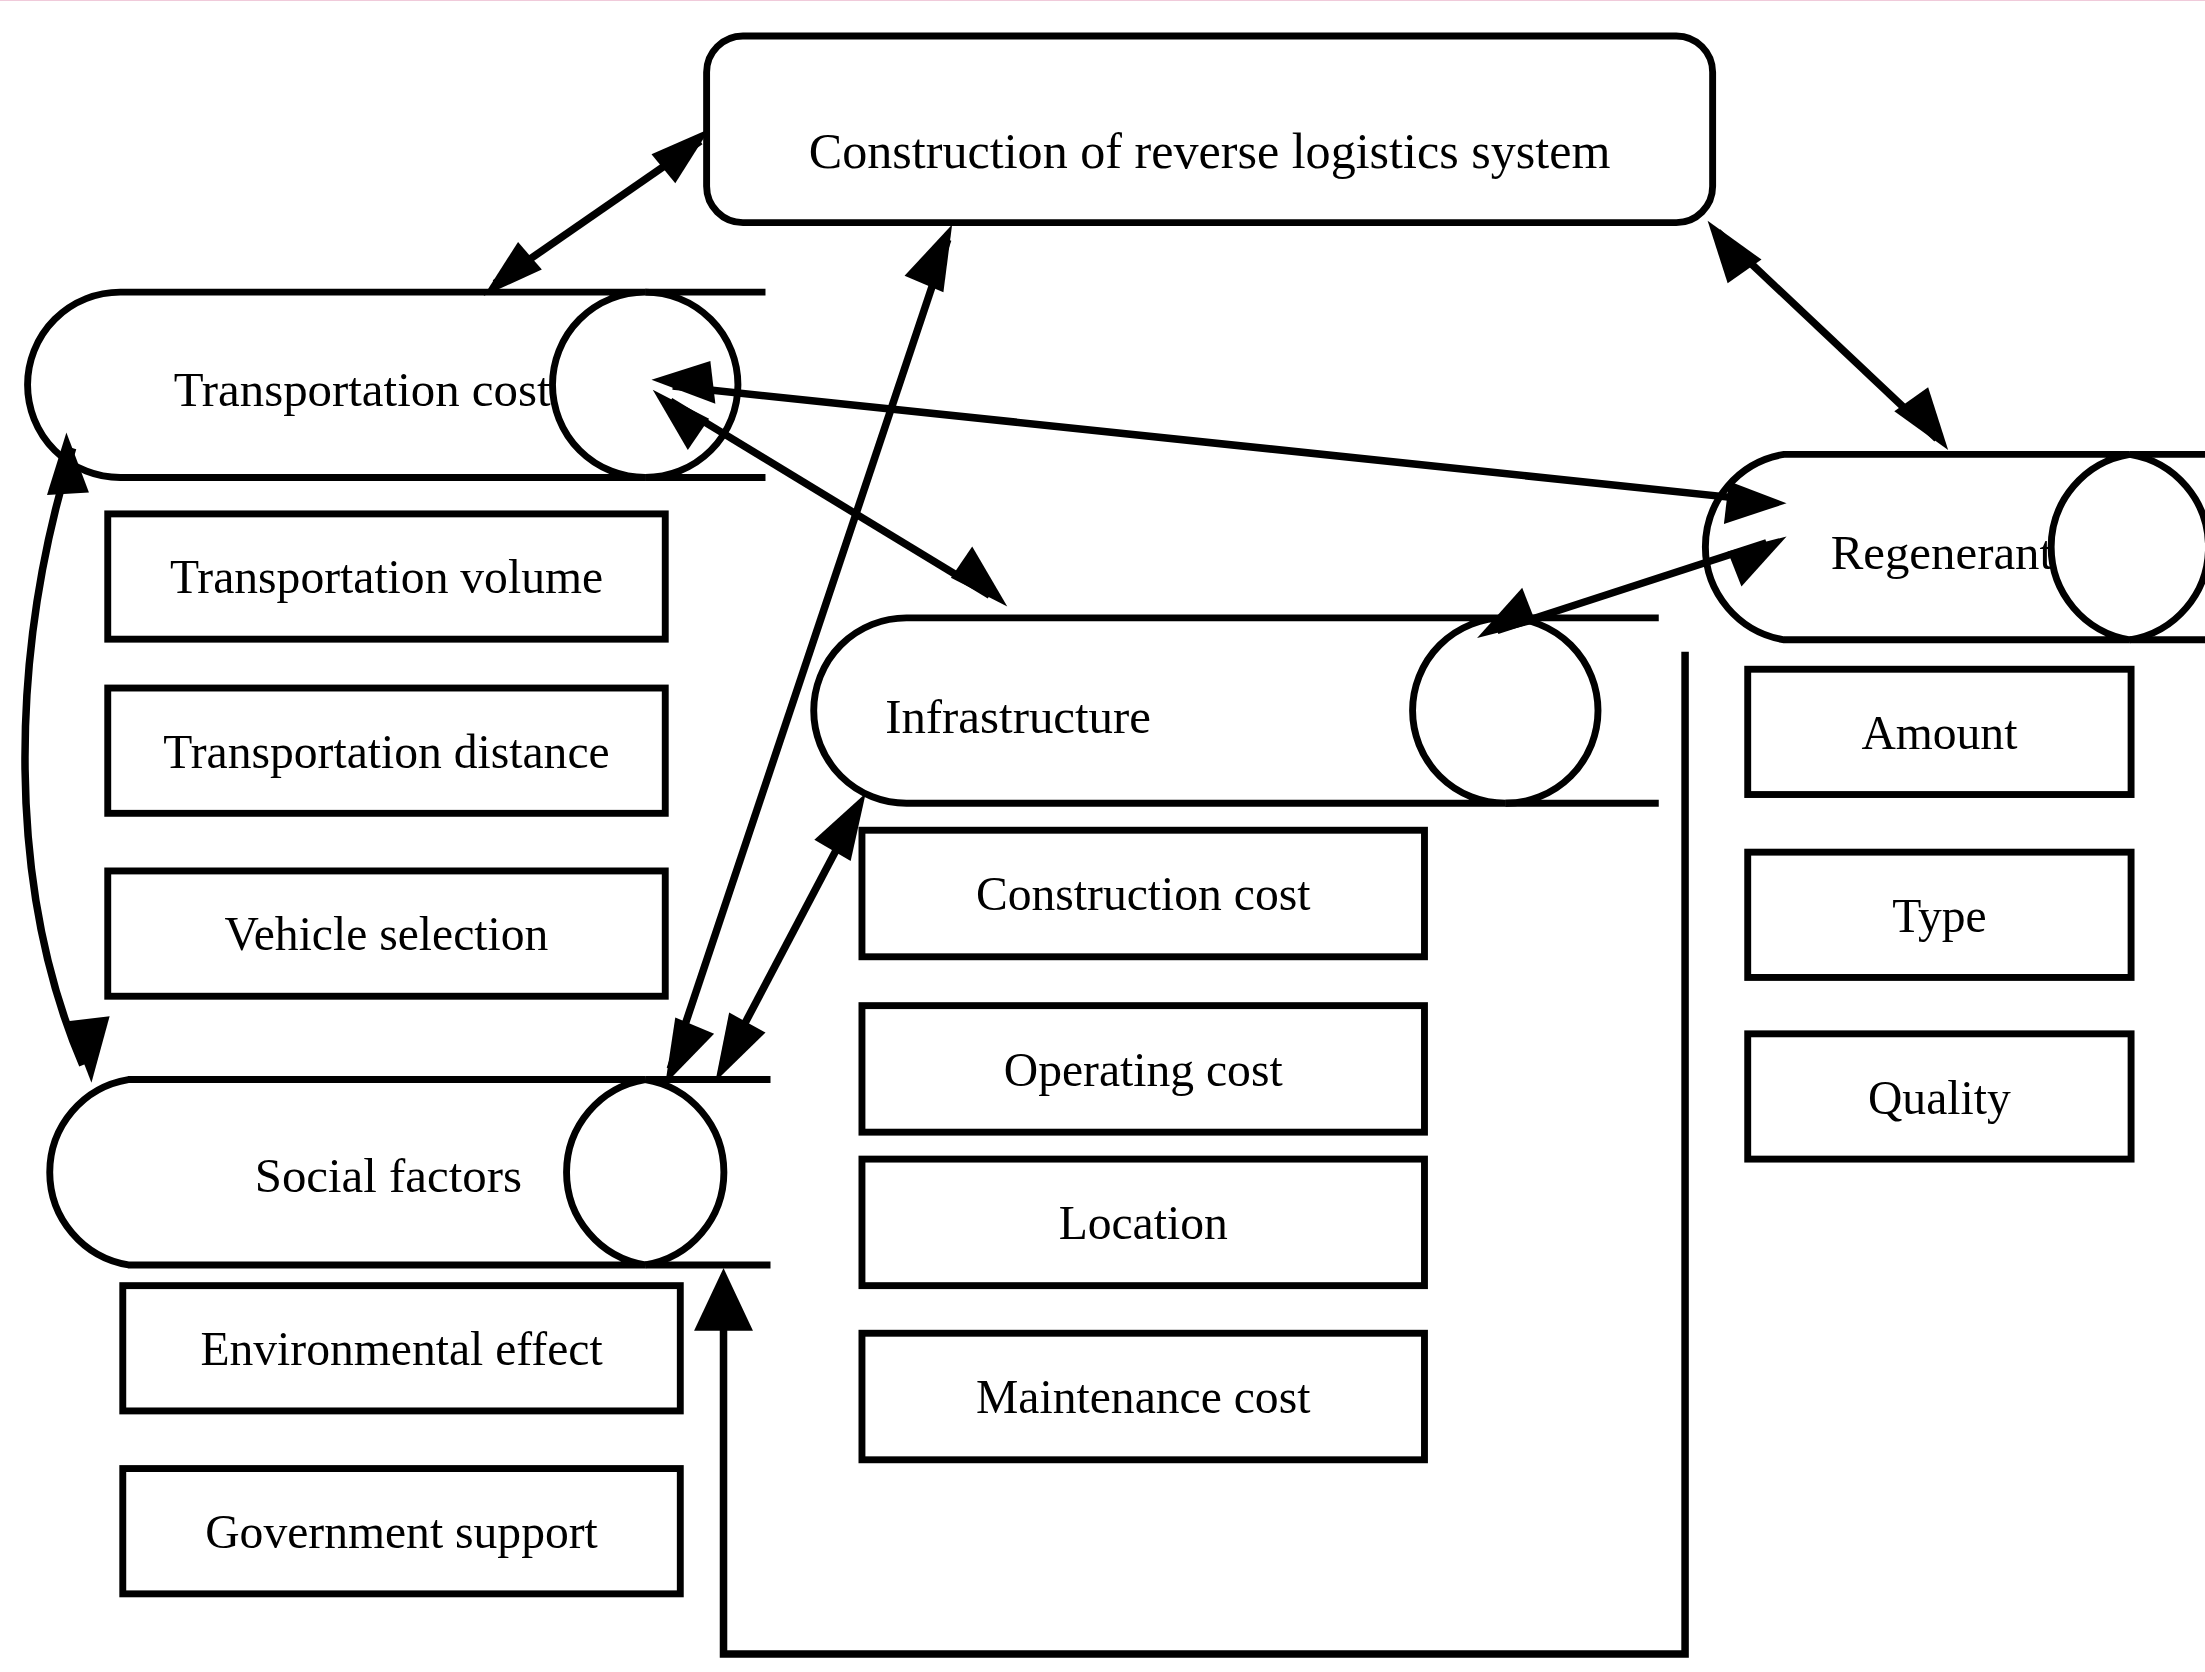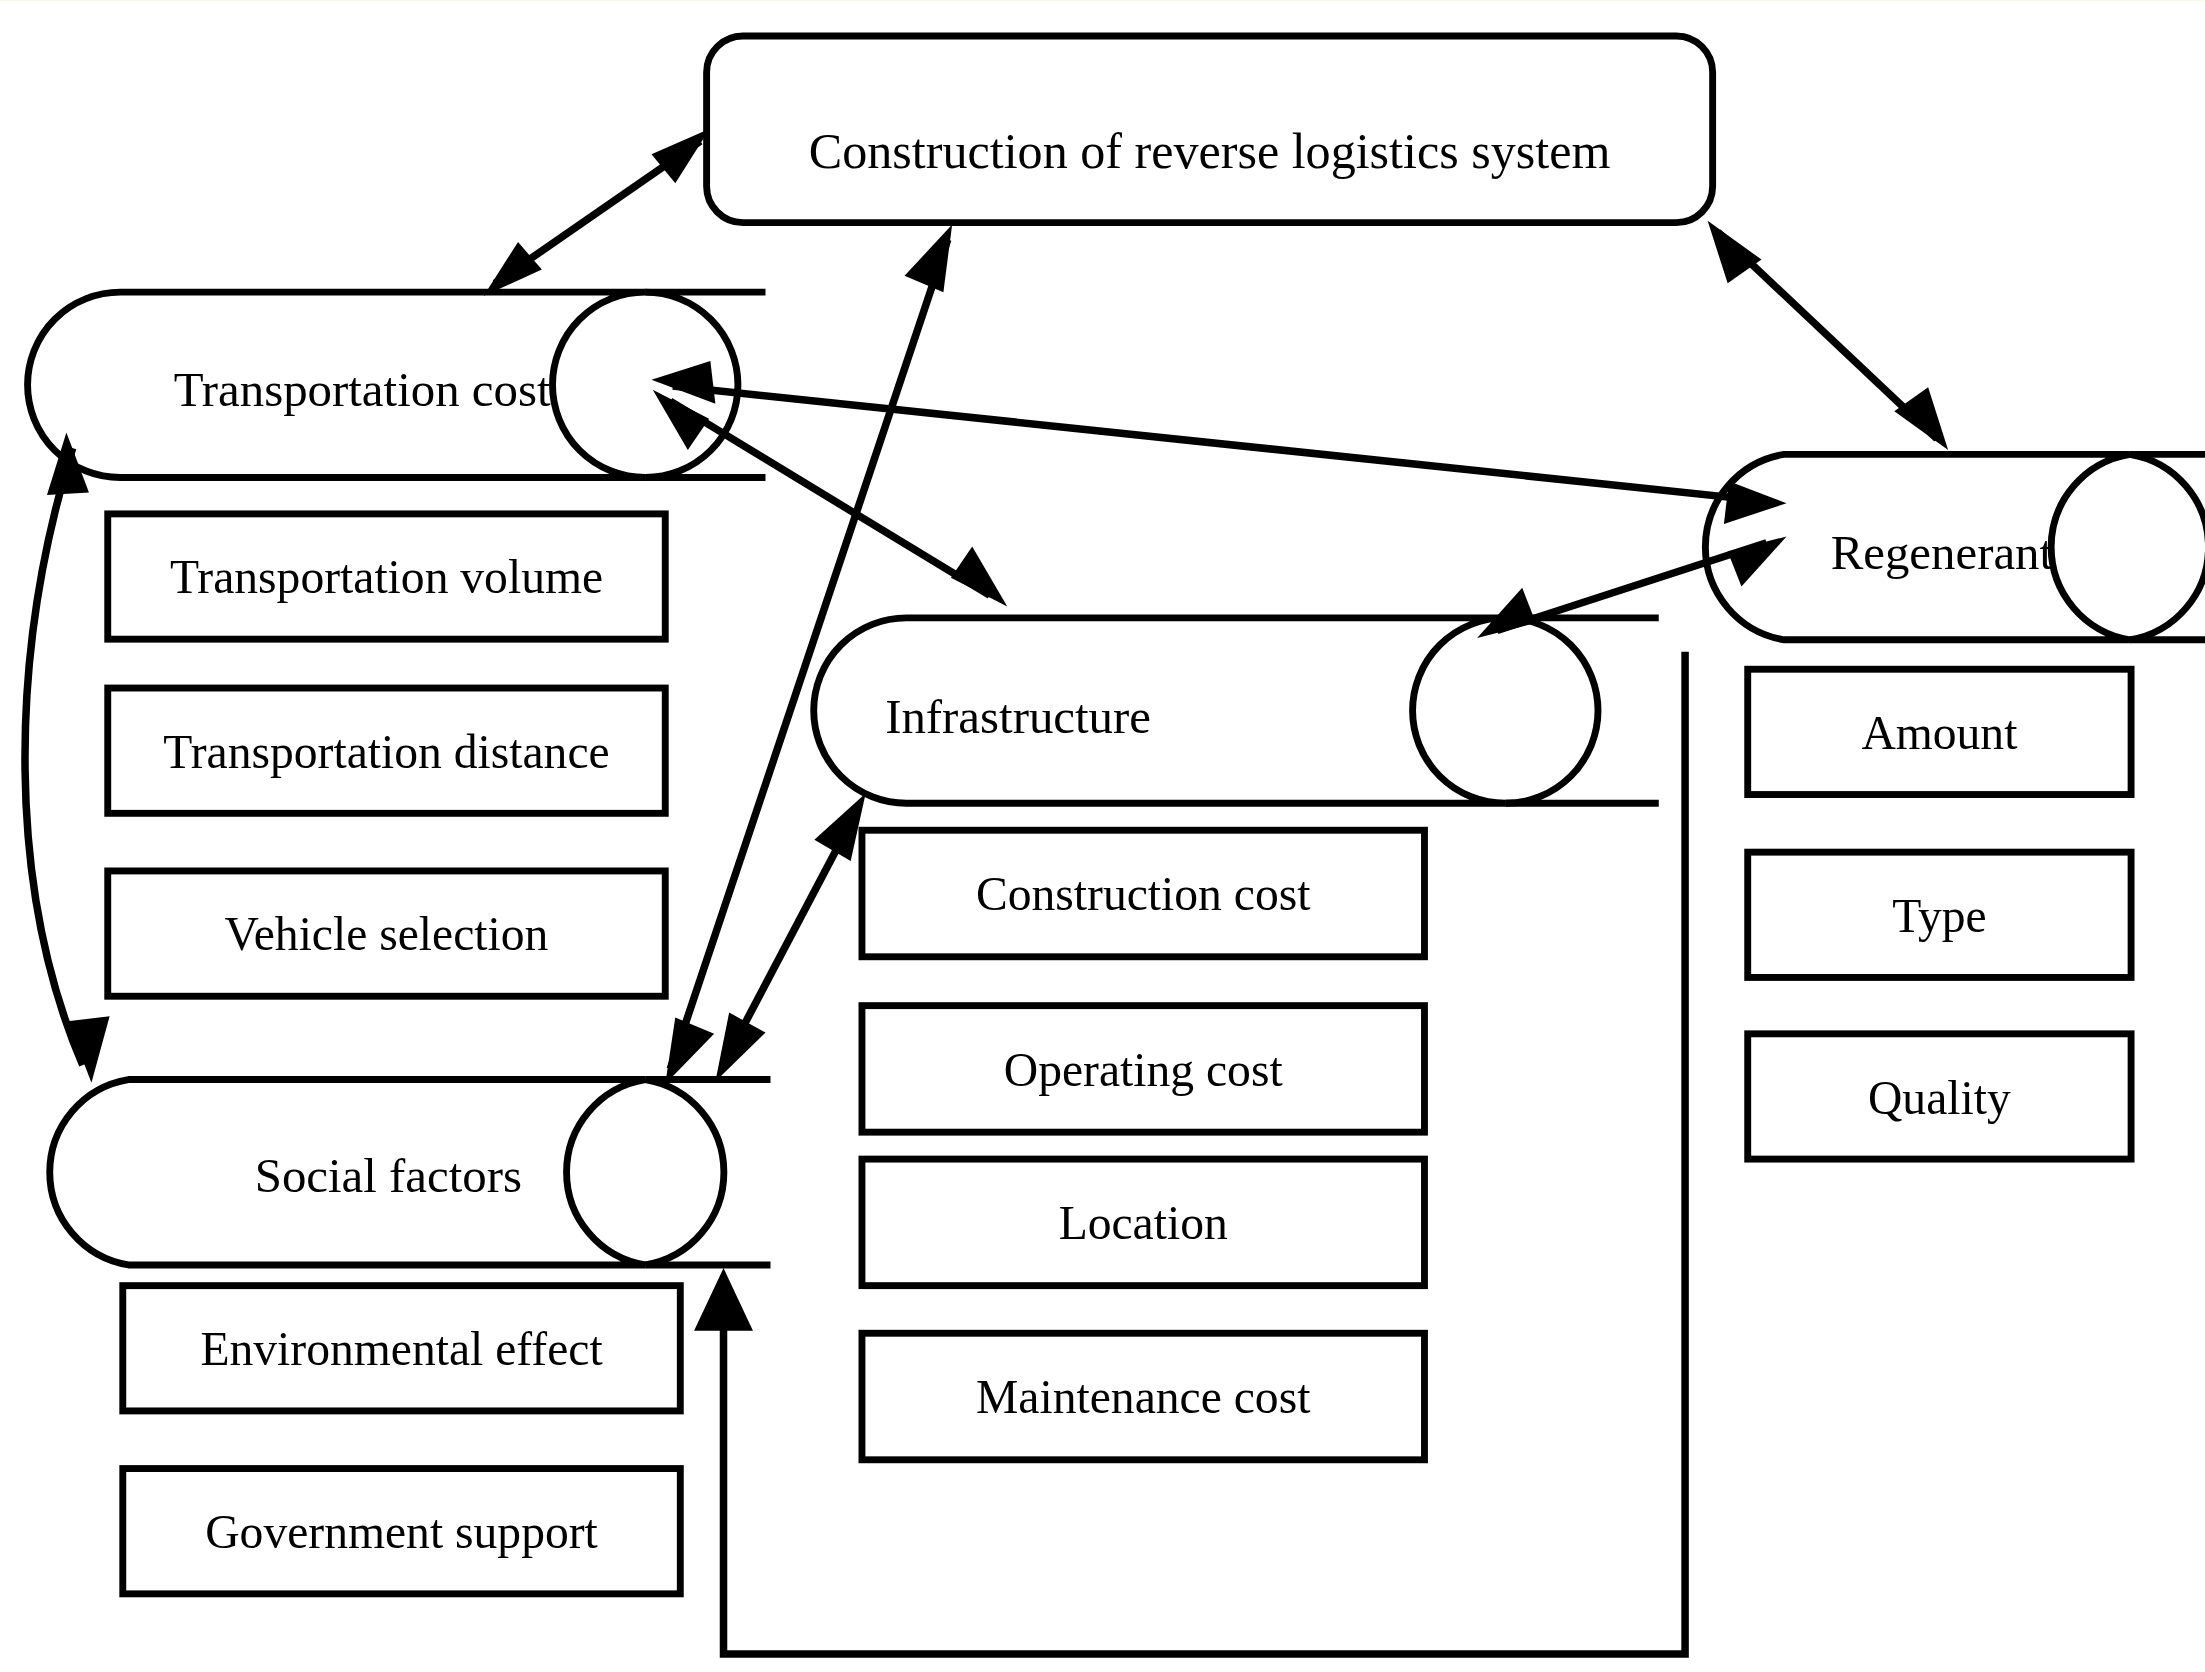"Construction of reverse logistics system" #canvas-wrap { background: #bef264 -> #be185d }
